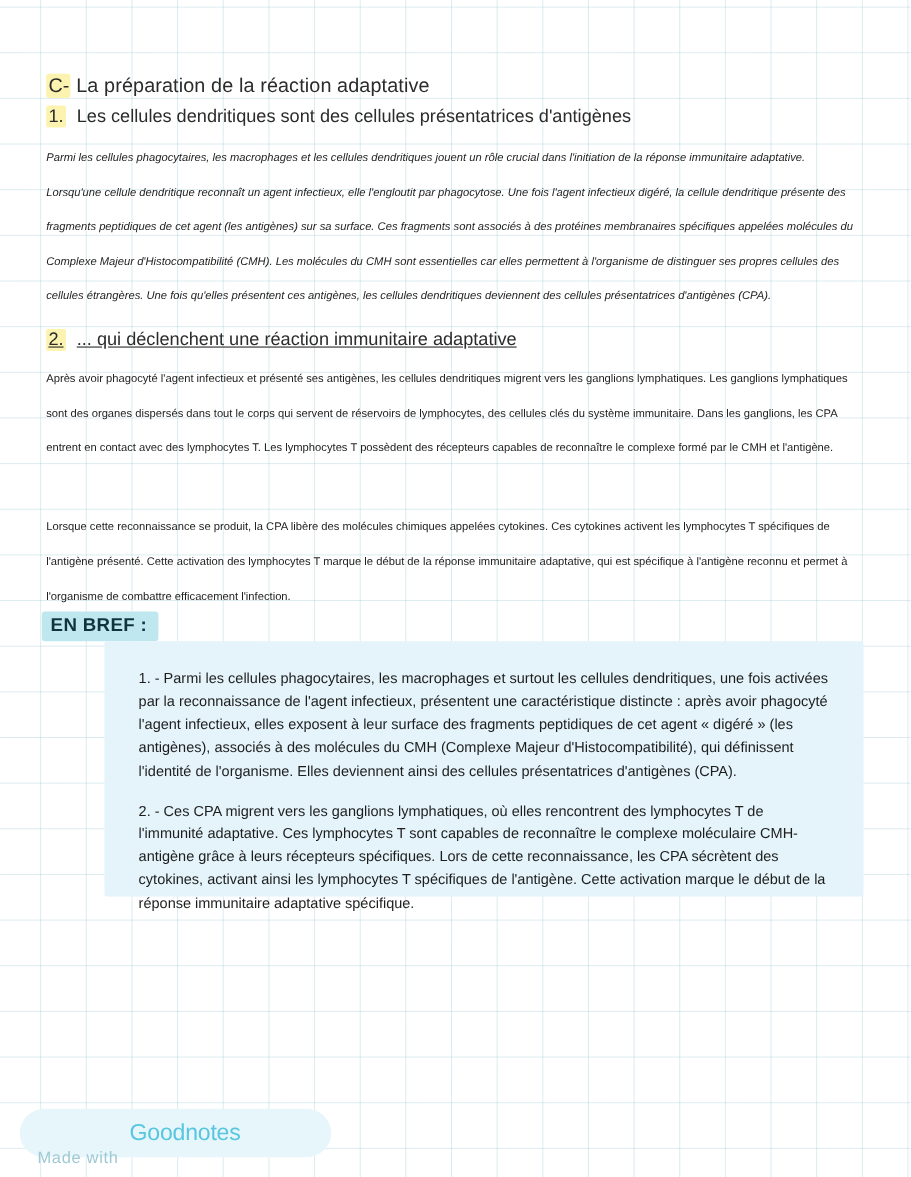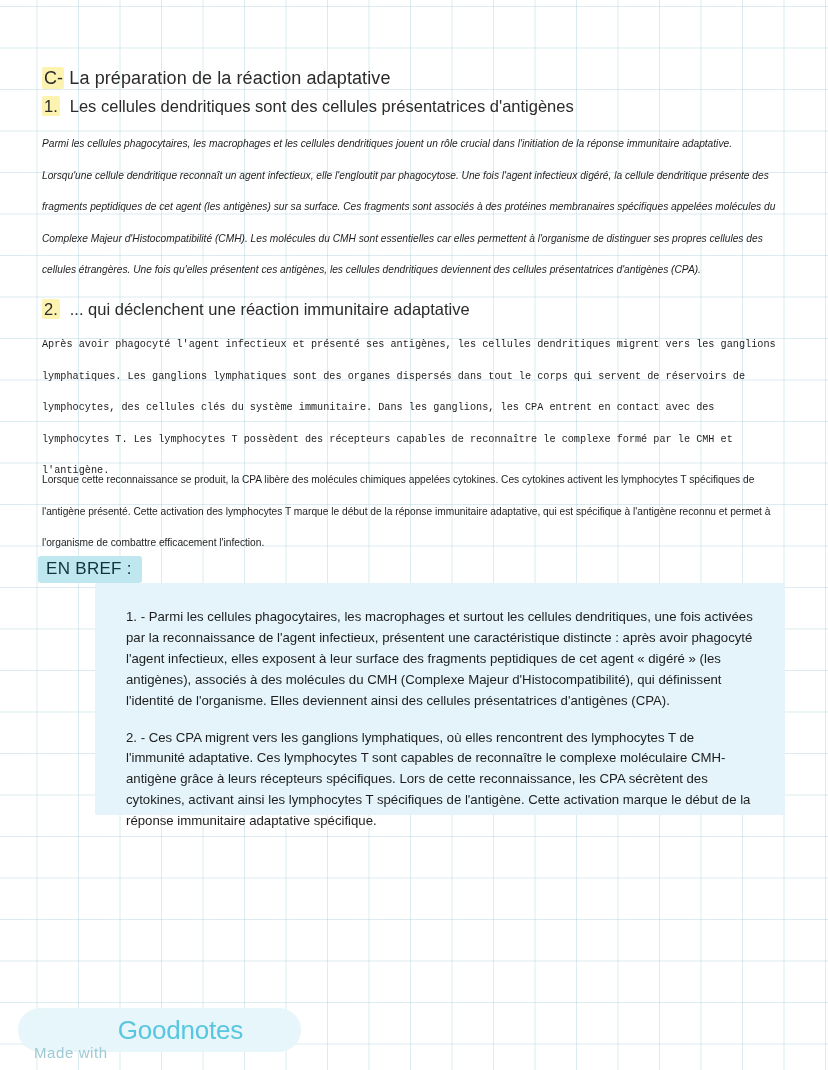"2. ... qui déclenchent une" .heading-2 { text-decoration: none -> underline }
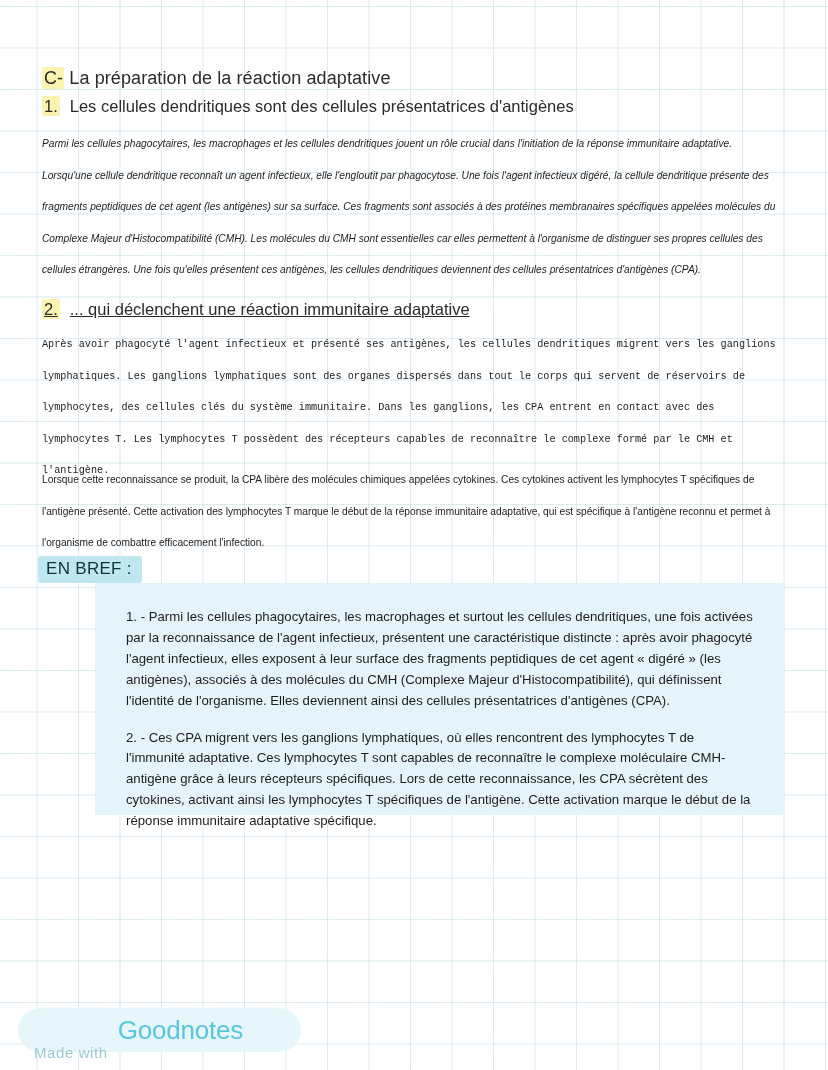"Après avoir phagocyté l'agent infectieux" #para2 { font-family: Liberation Mono, monospace -> none }
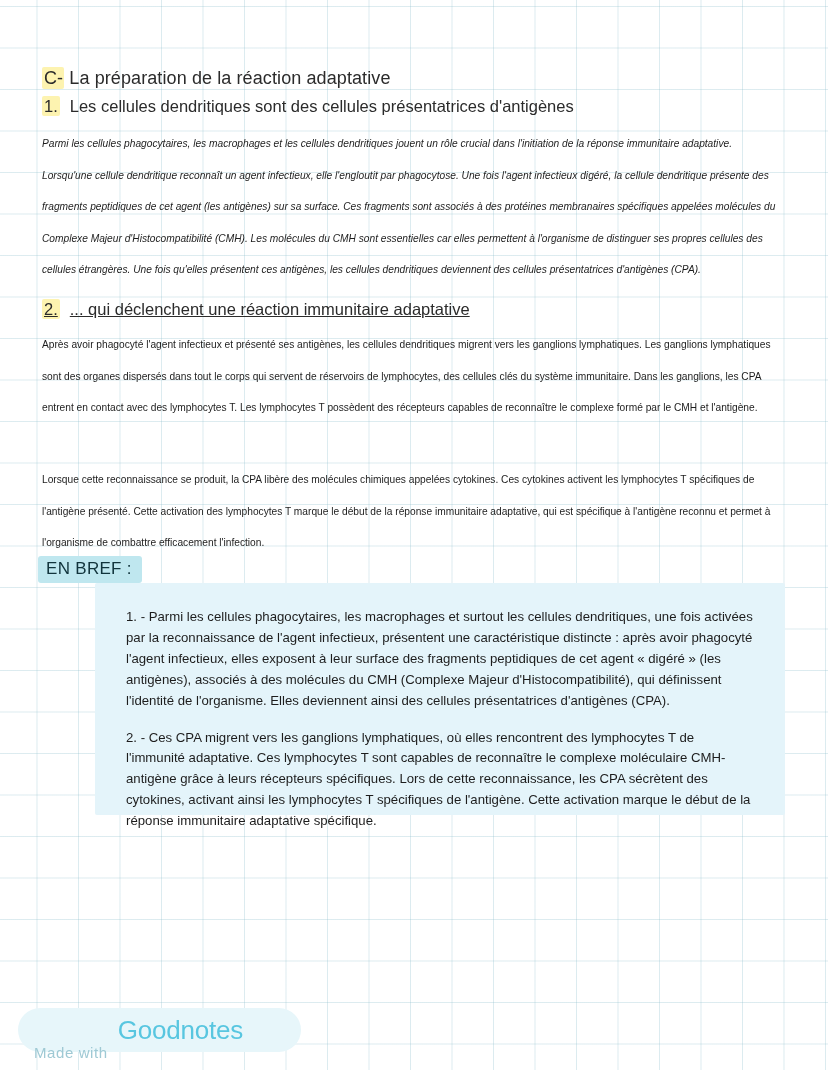"EN BREF :" .enbref-label { font-weight: normal -> bold }
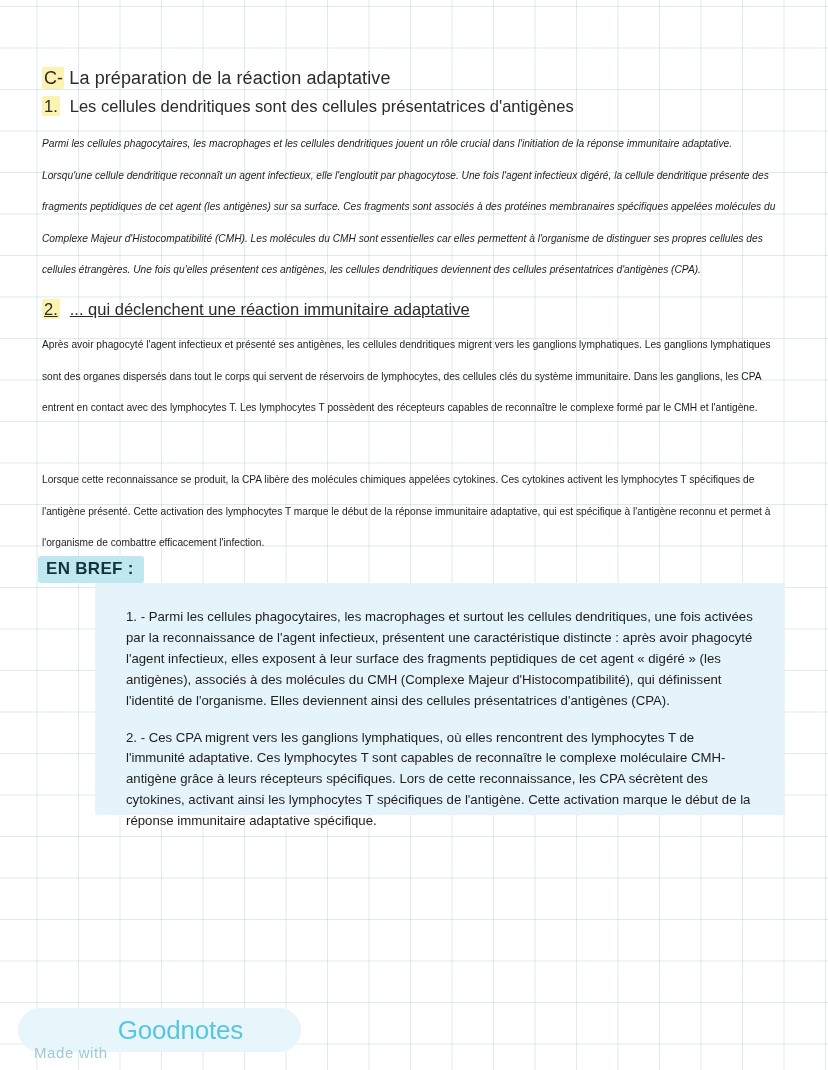"Goodnotes" .gn-brand { font-size: 26px -> 21px }
